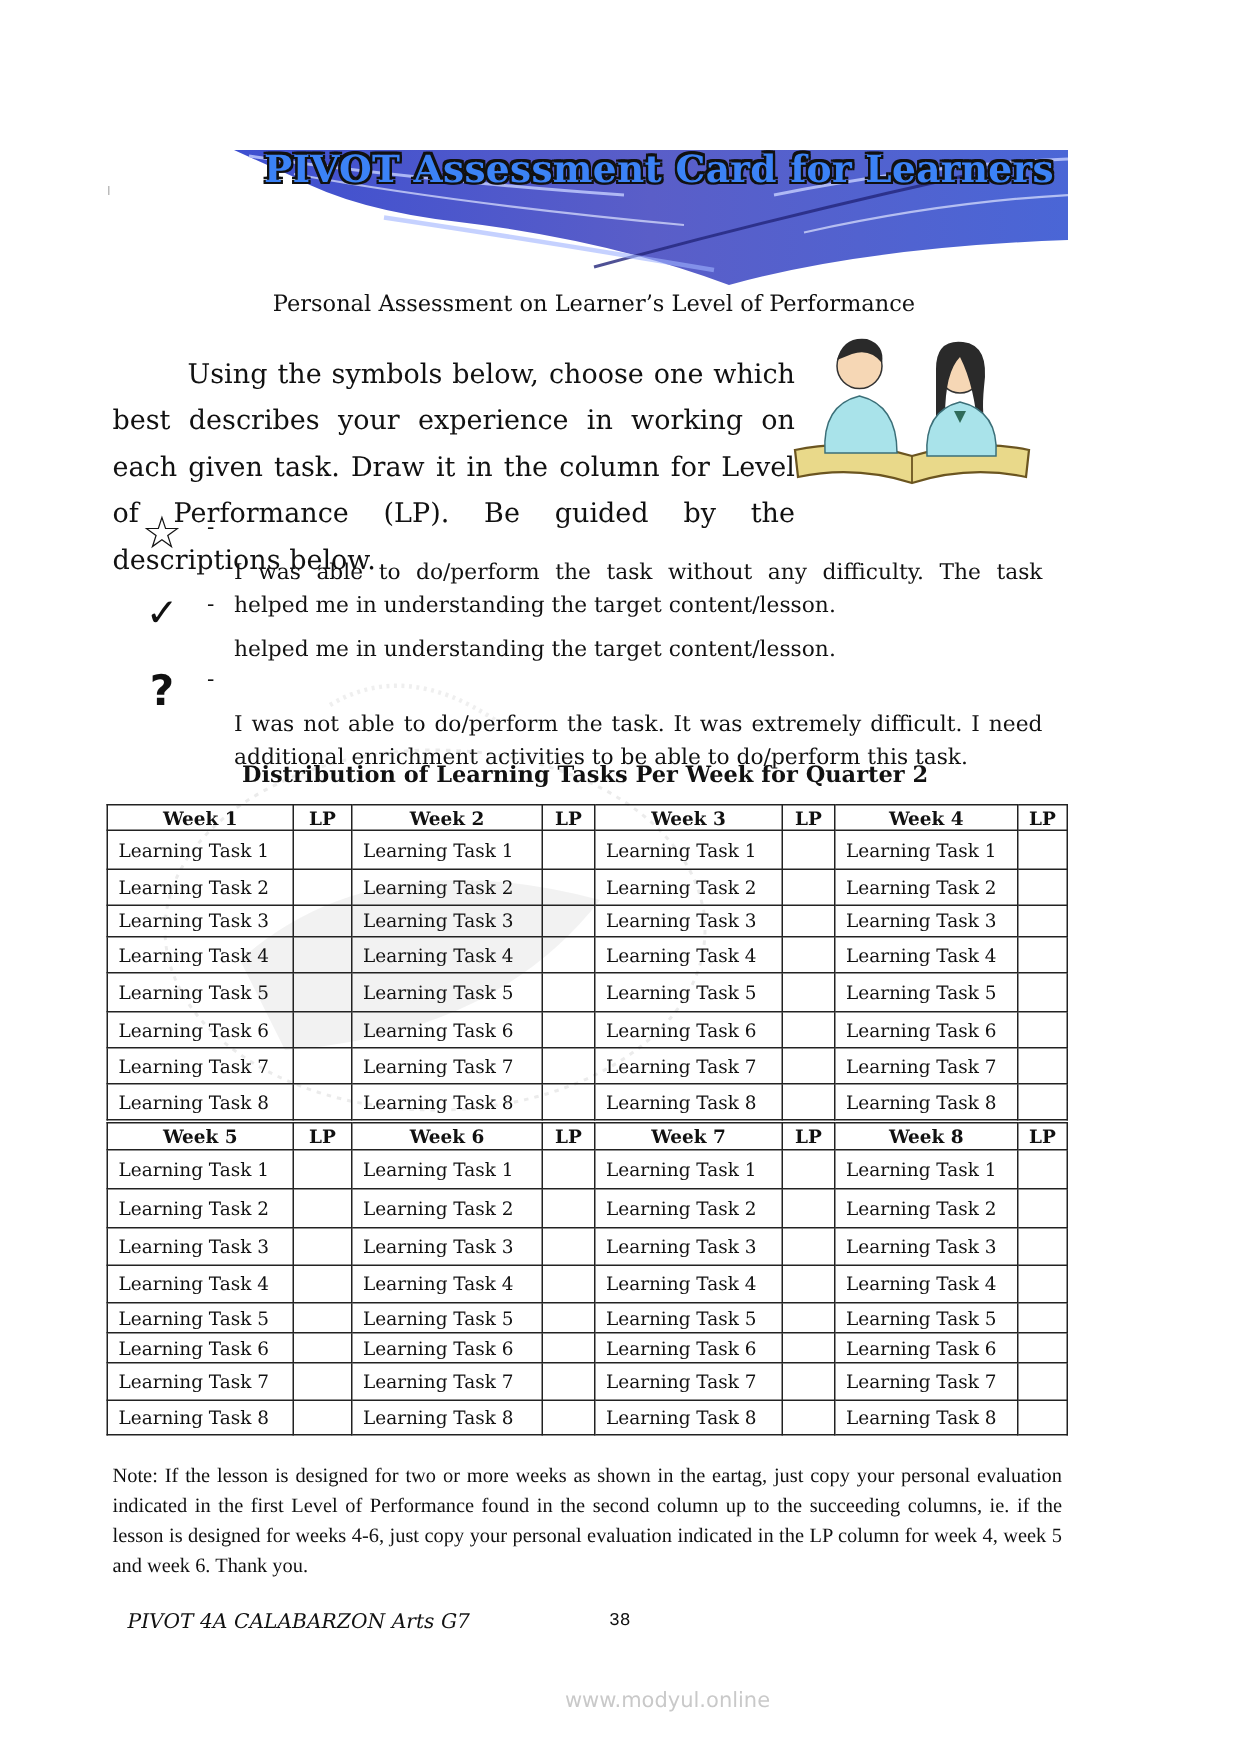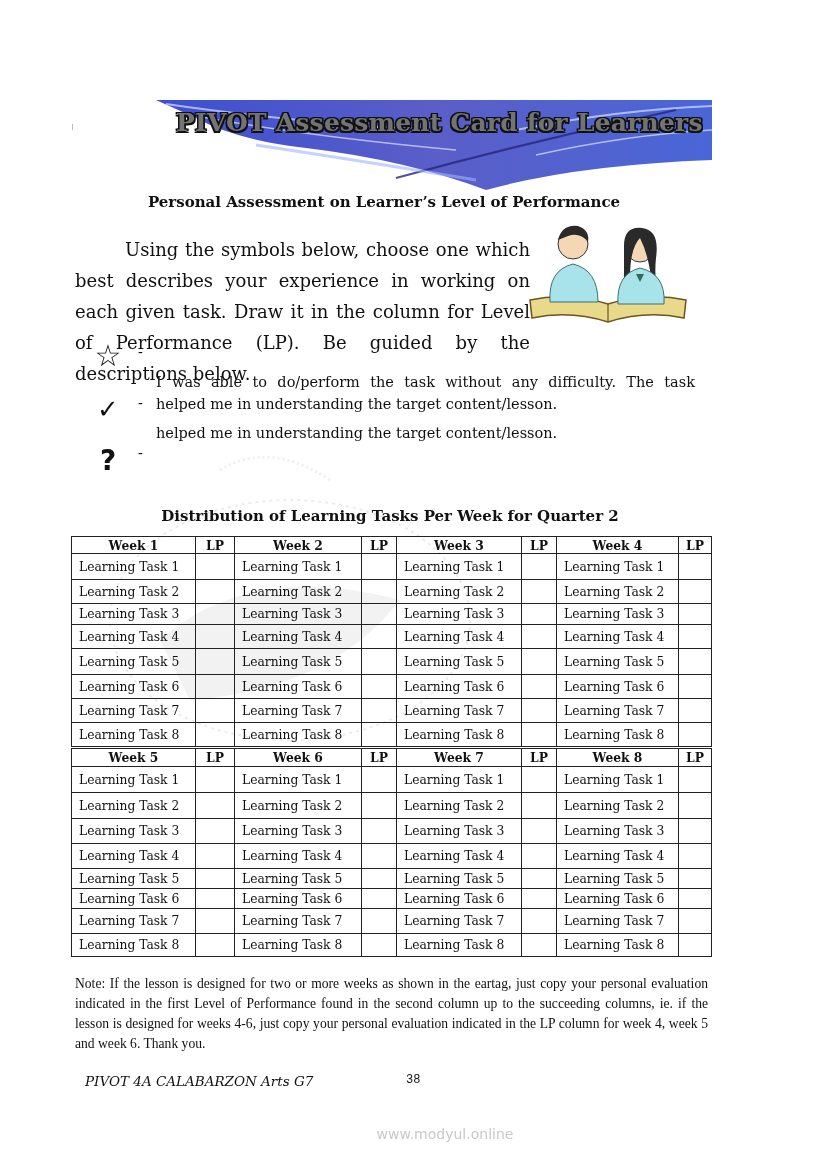"PIVOT Assessment Card for Learners" #banner-title { color: #737373 -> #3b82f6; top: 108px -> 98px }
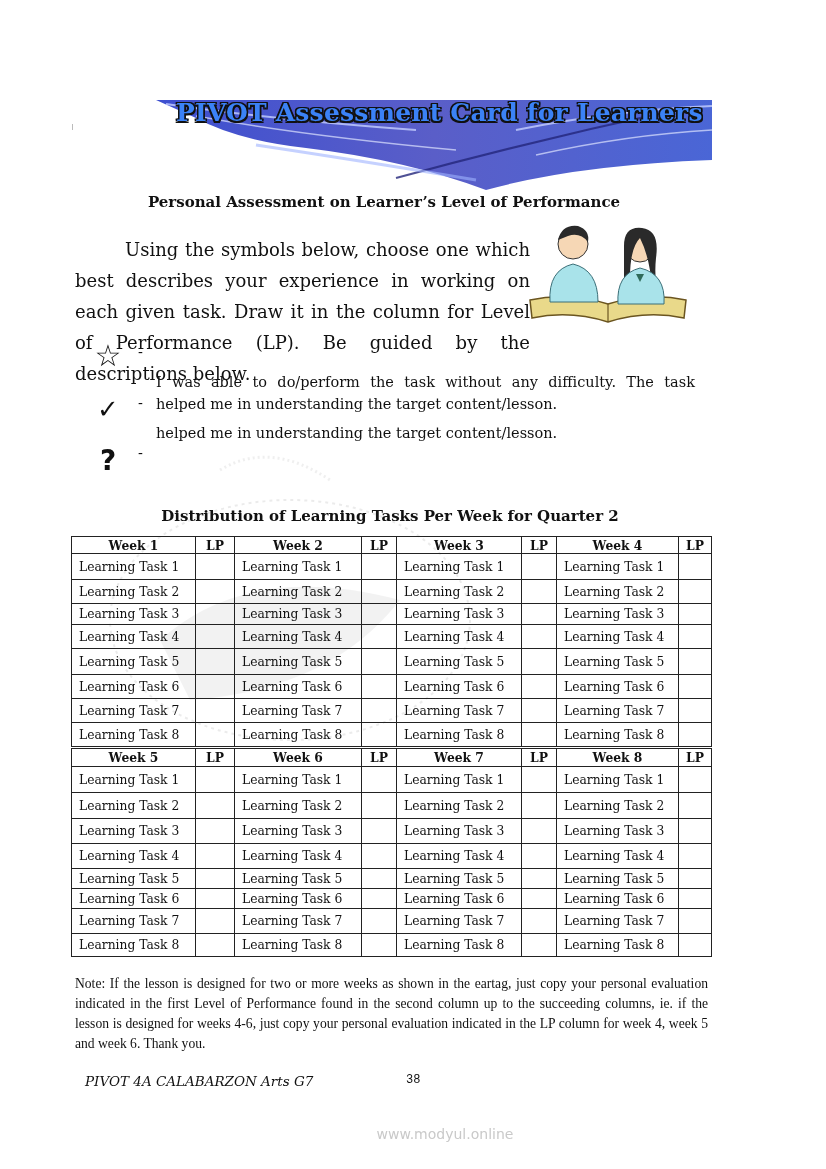"Personal Assessment on Learner’s Level" #section-heading { font-weight: bold -> normal; padding-left: 0 -> 12px }
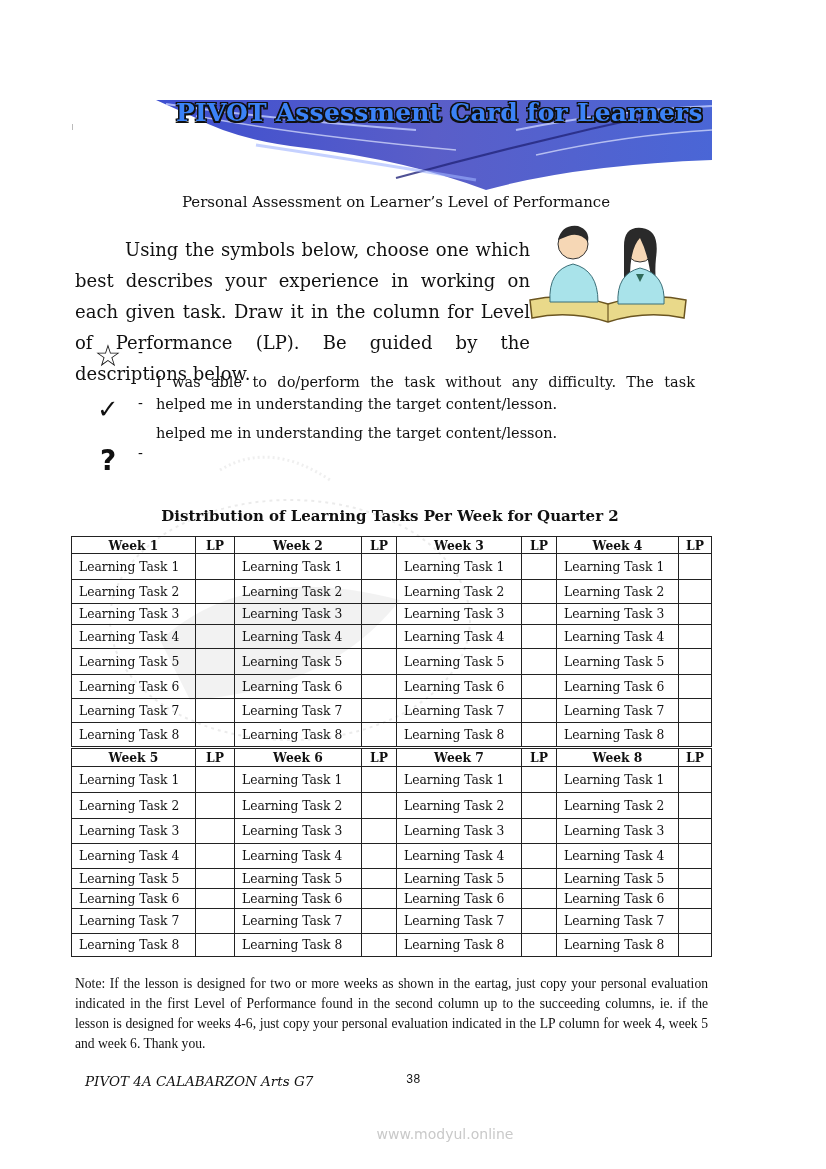"I was not able to" span.txt { html: none -> <span> <span>I was not able to do/perform the task. It was extremely difficult. I need</span> <span>additional enrichment activities to be able to do/perform this task.</span> </span> }
